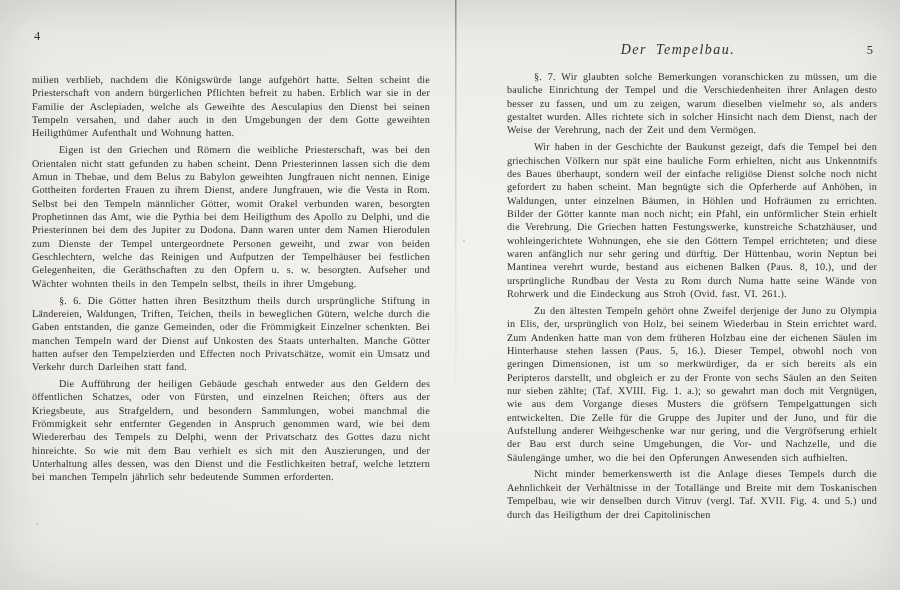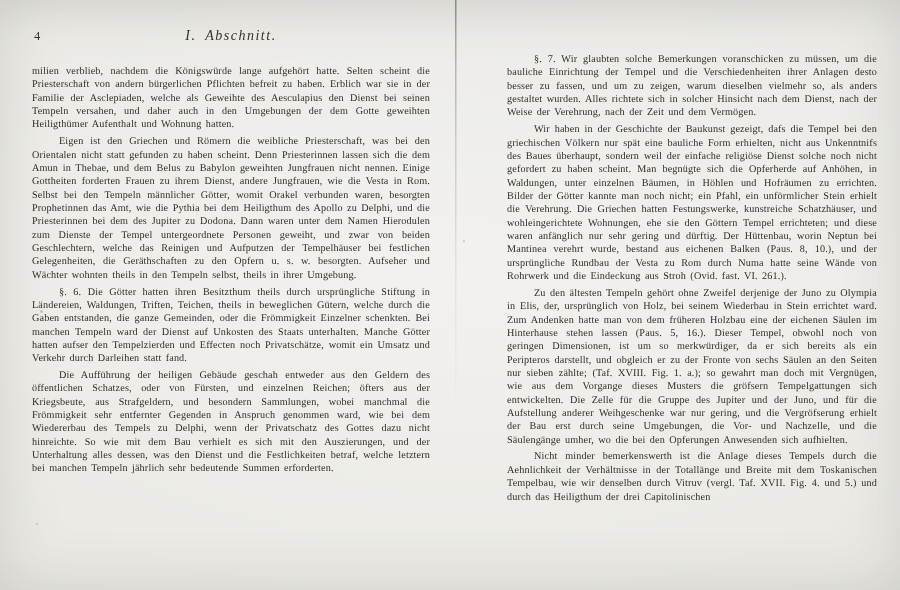"I. Abschnitt." span.running-head { html: <span>I. Abschnitt.</span> -> none }
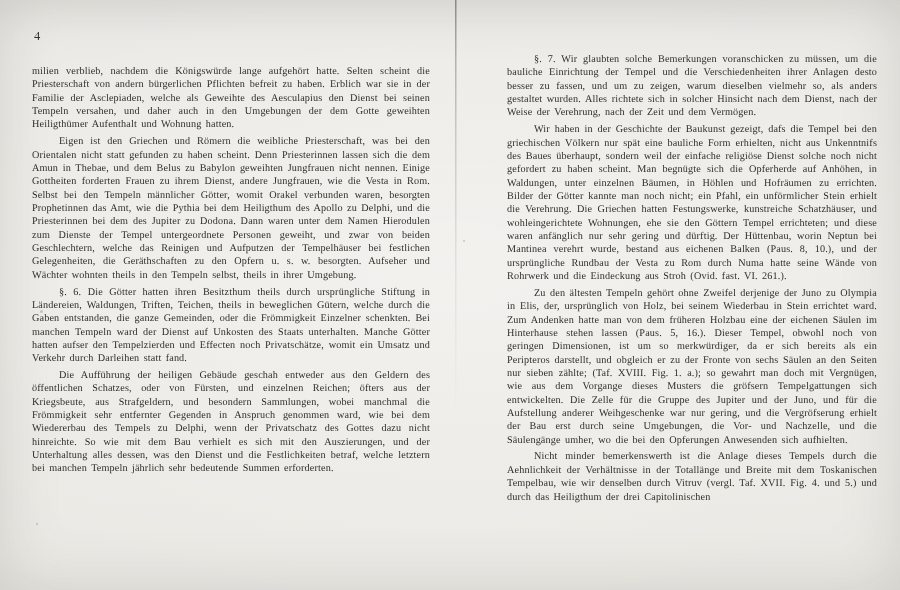"Der Tempelbau." div.running-head-row { html: none -> <div> <span>Der Tempelbau.</span> <span>5</span> </div> }
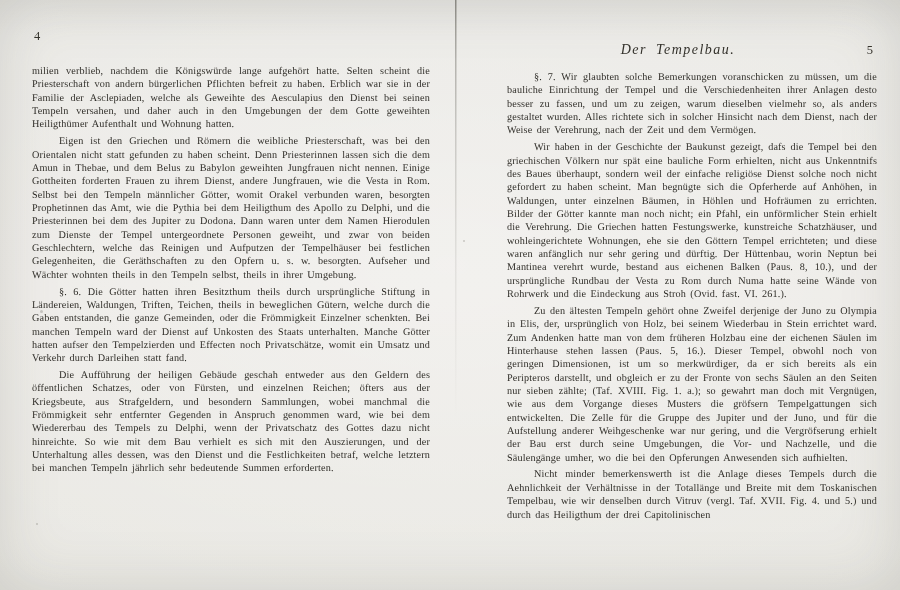"milien verblieb, nachdem die Königswürde" .page-body { margin-top: 19px -> 28px }
